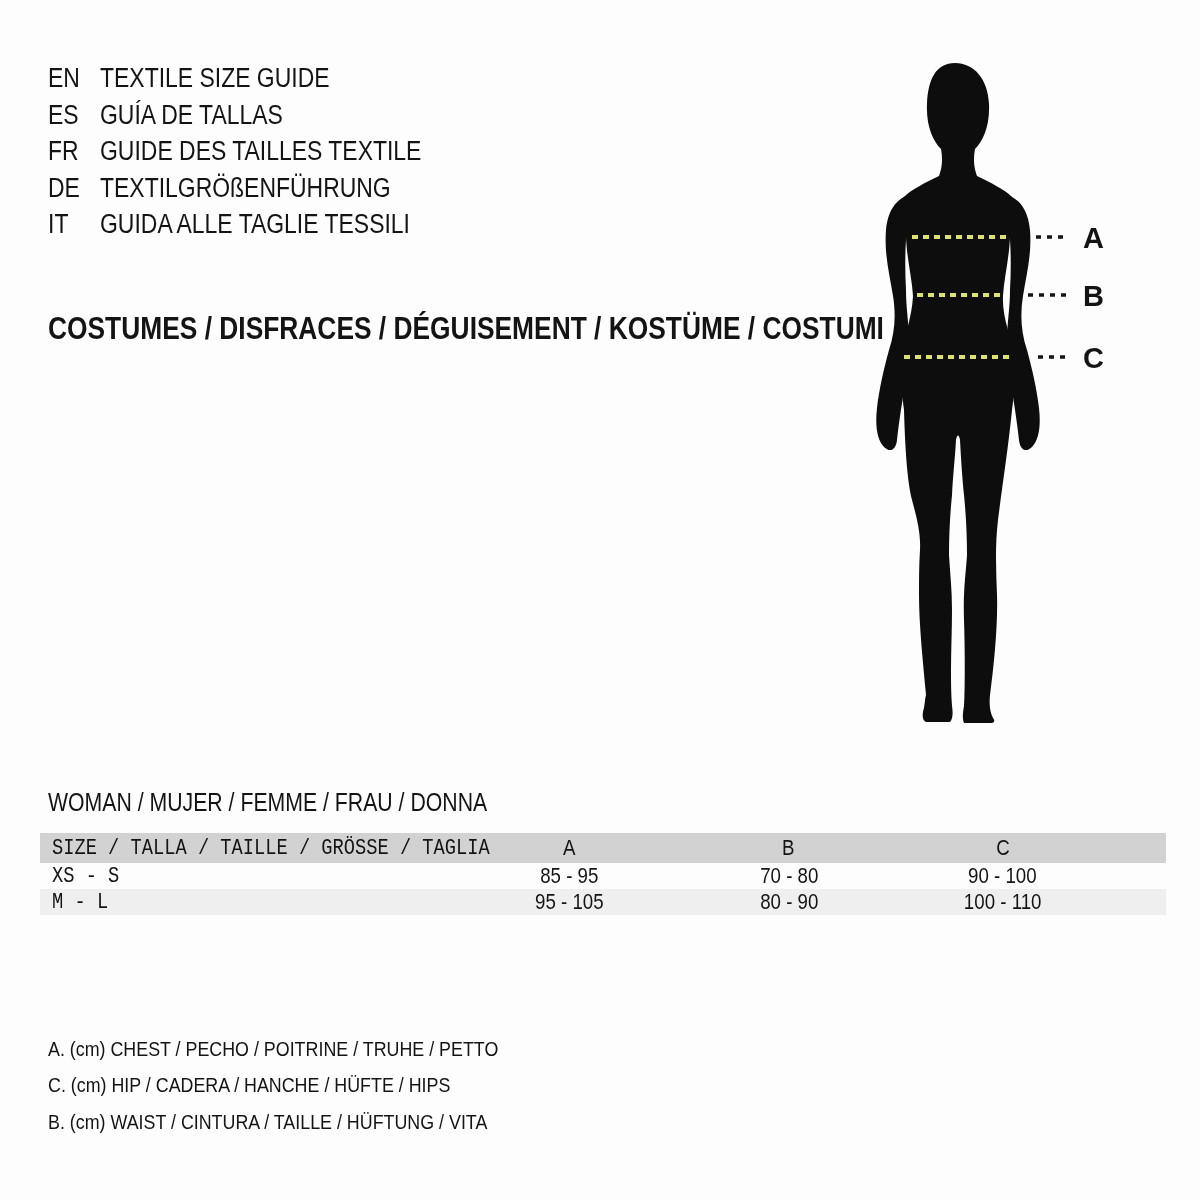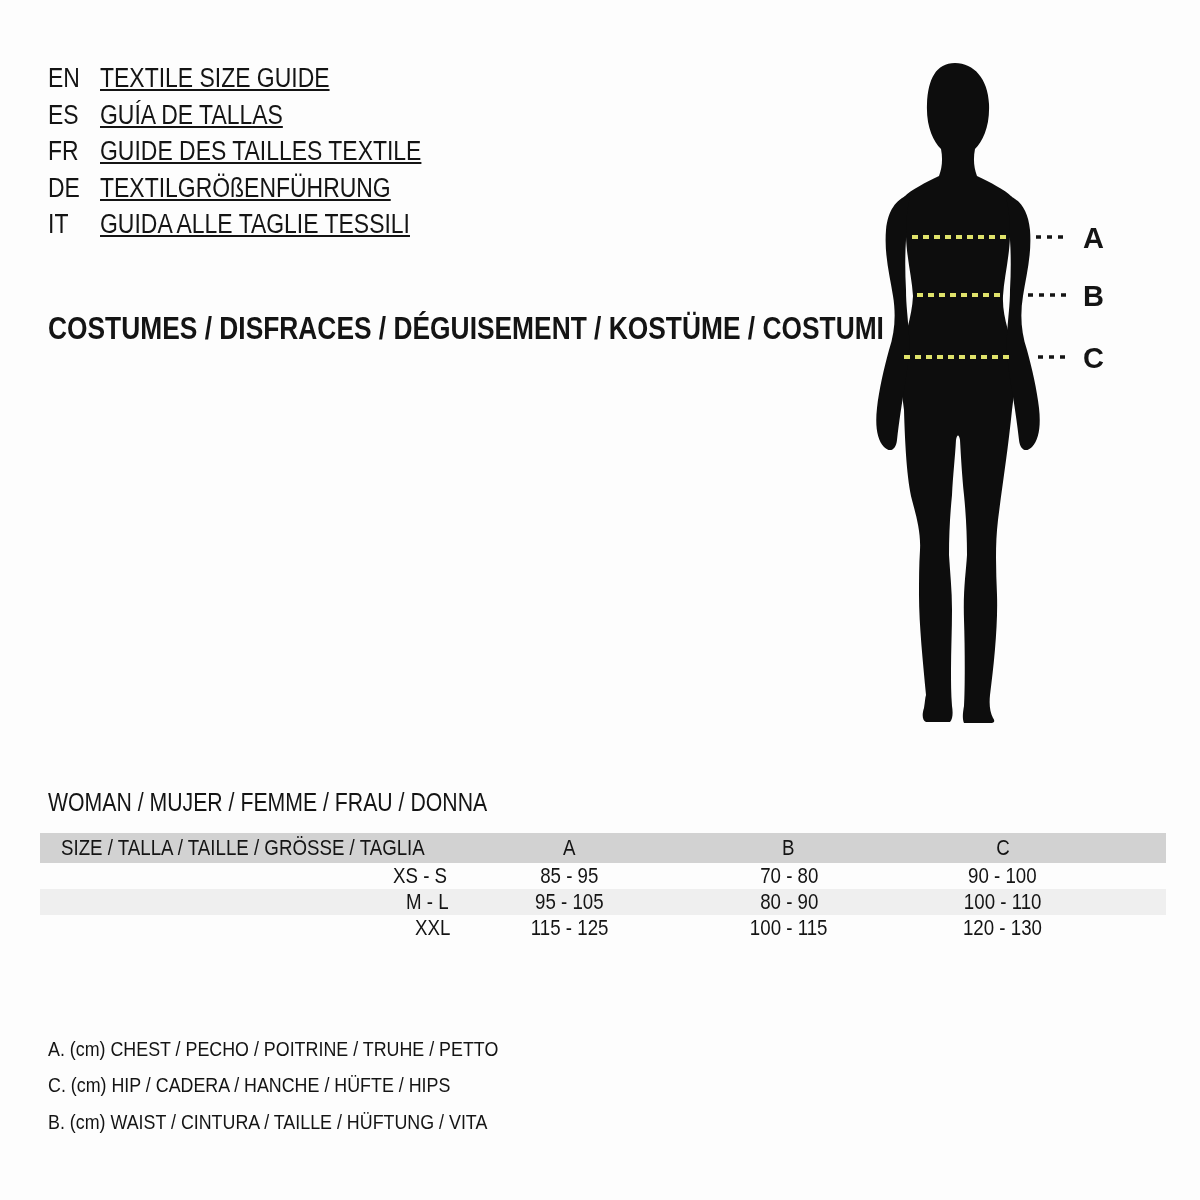"EN" .lang-row { text-decoration: underline -> none }
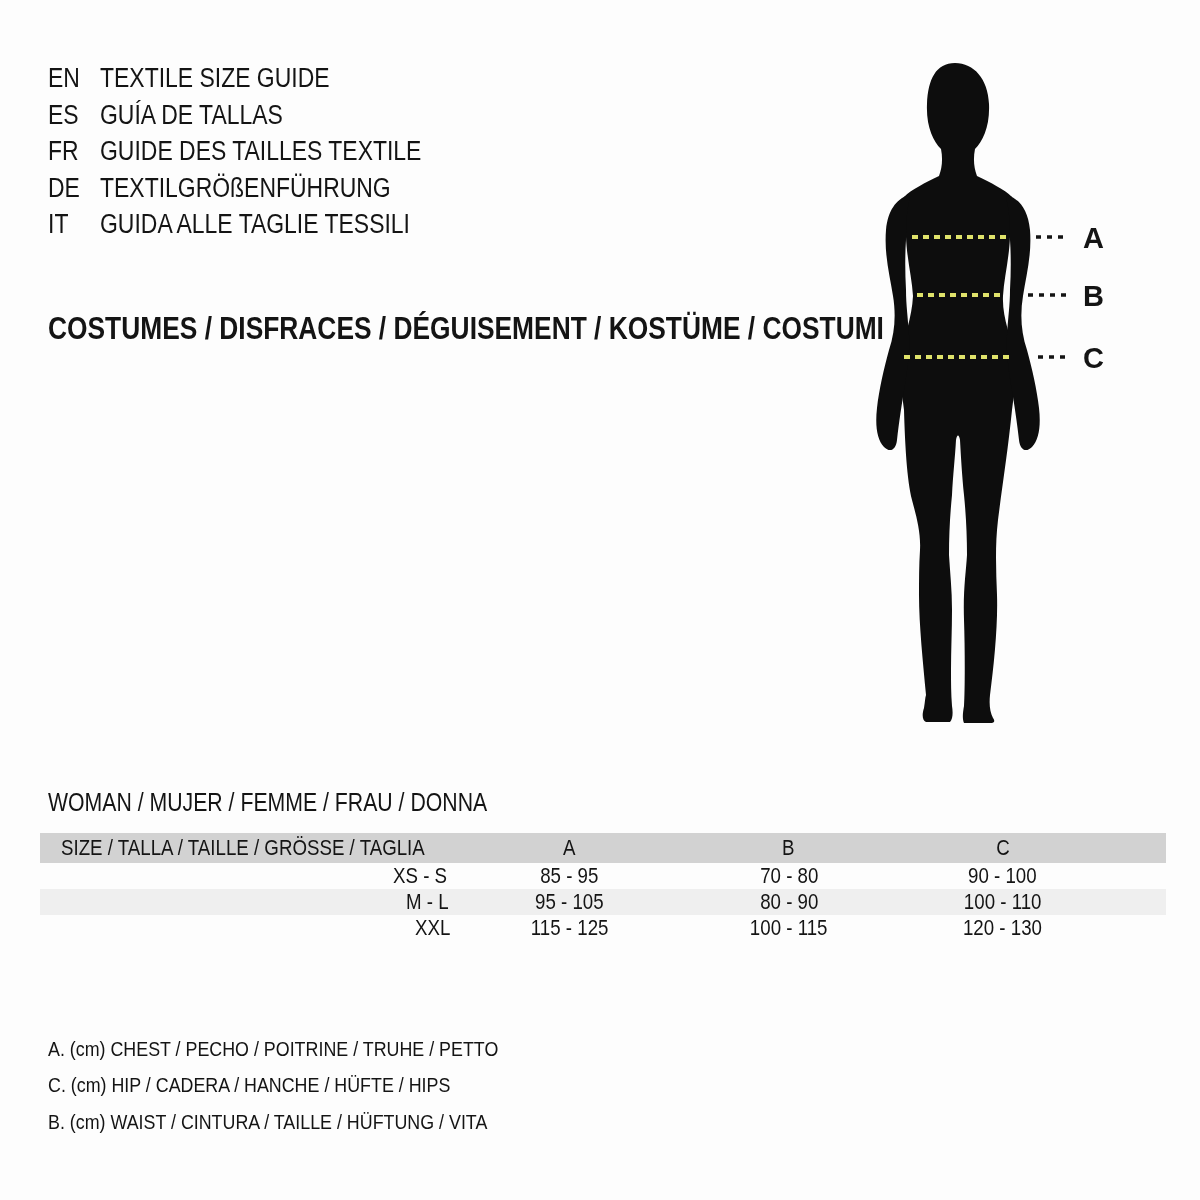"SIZE / TALLA / TAILLE" .size-table th:first-child,.size-table td:first-child { font-family: none -> Liberation Mono, monospace; padding-left: 21px -> 12px; text-align: right -> left }
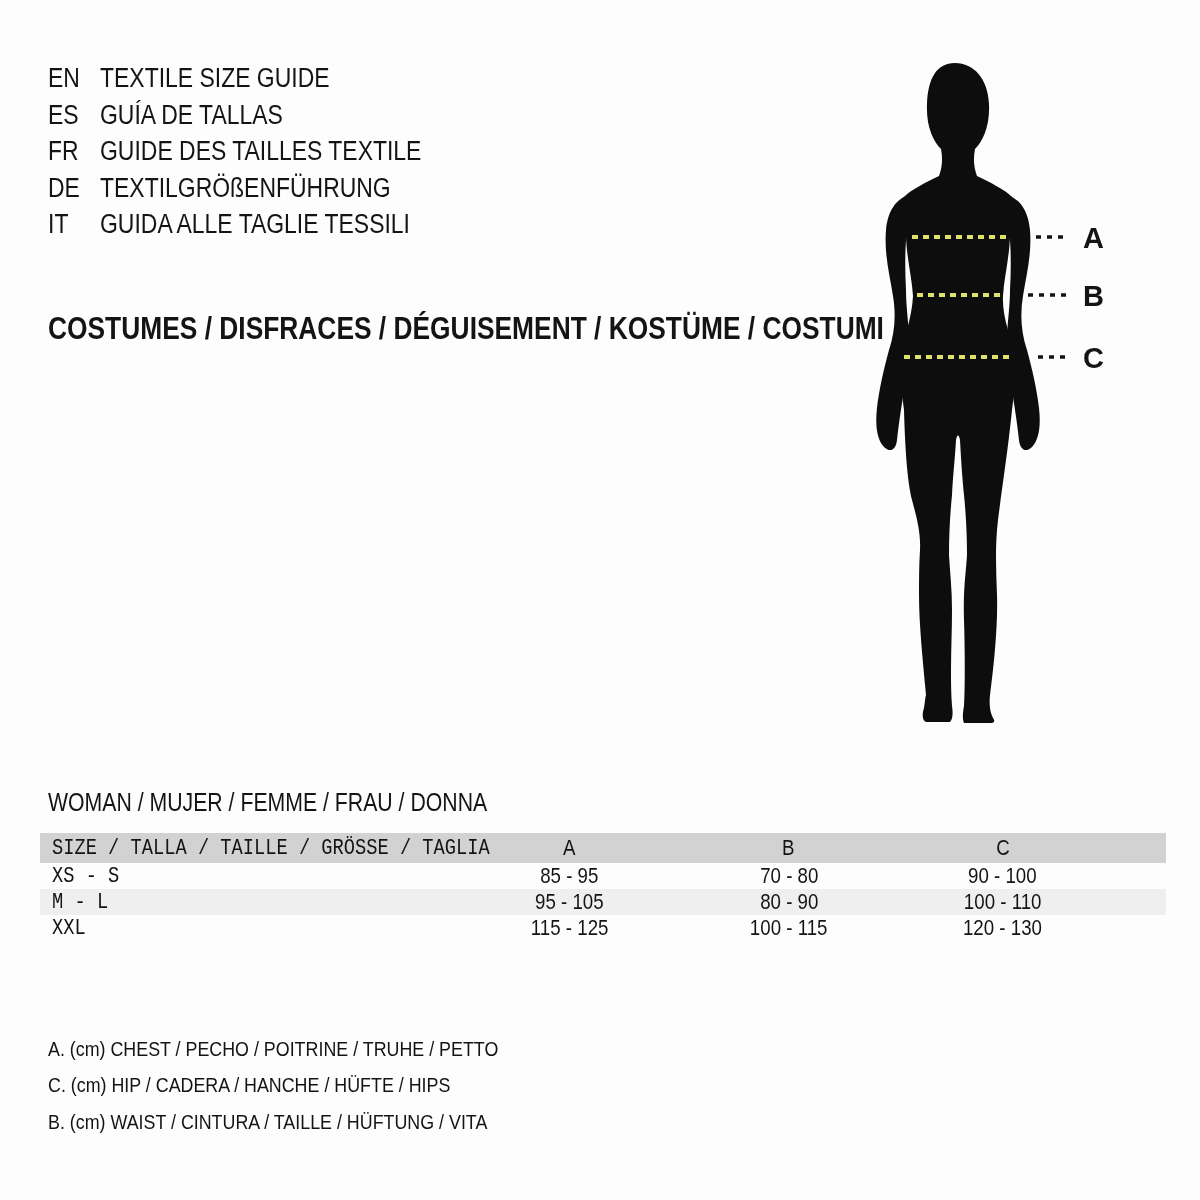"XXL" tr { html: <tr> <td><span>XXL</span></td> <td><span>115 - 125</span></td> <td><span>100 - 115</span></td> <td><span>120 - 130</span></td> <td></td> </tr> -> none }
